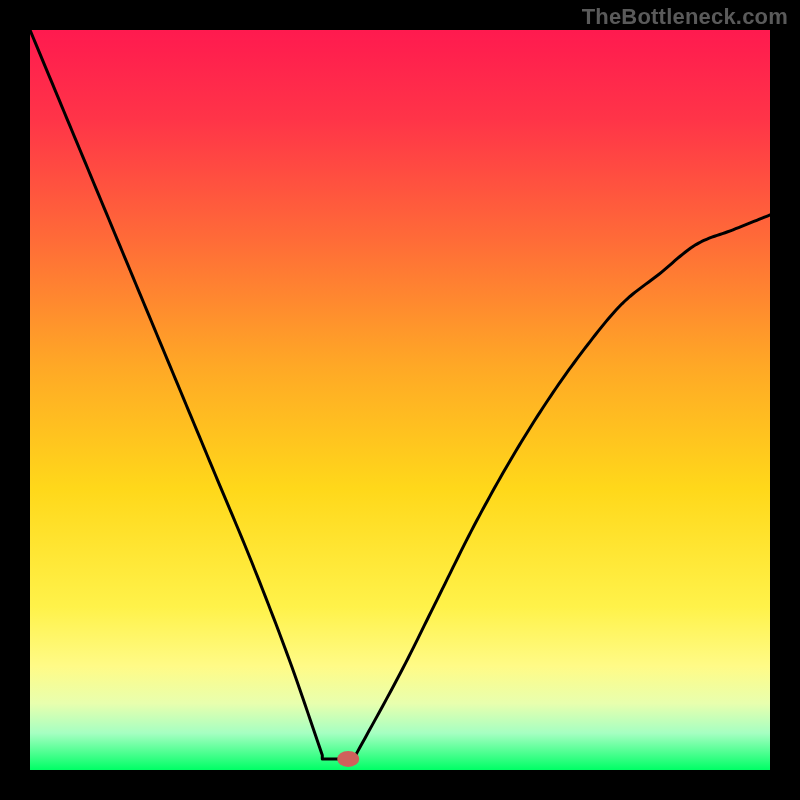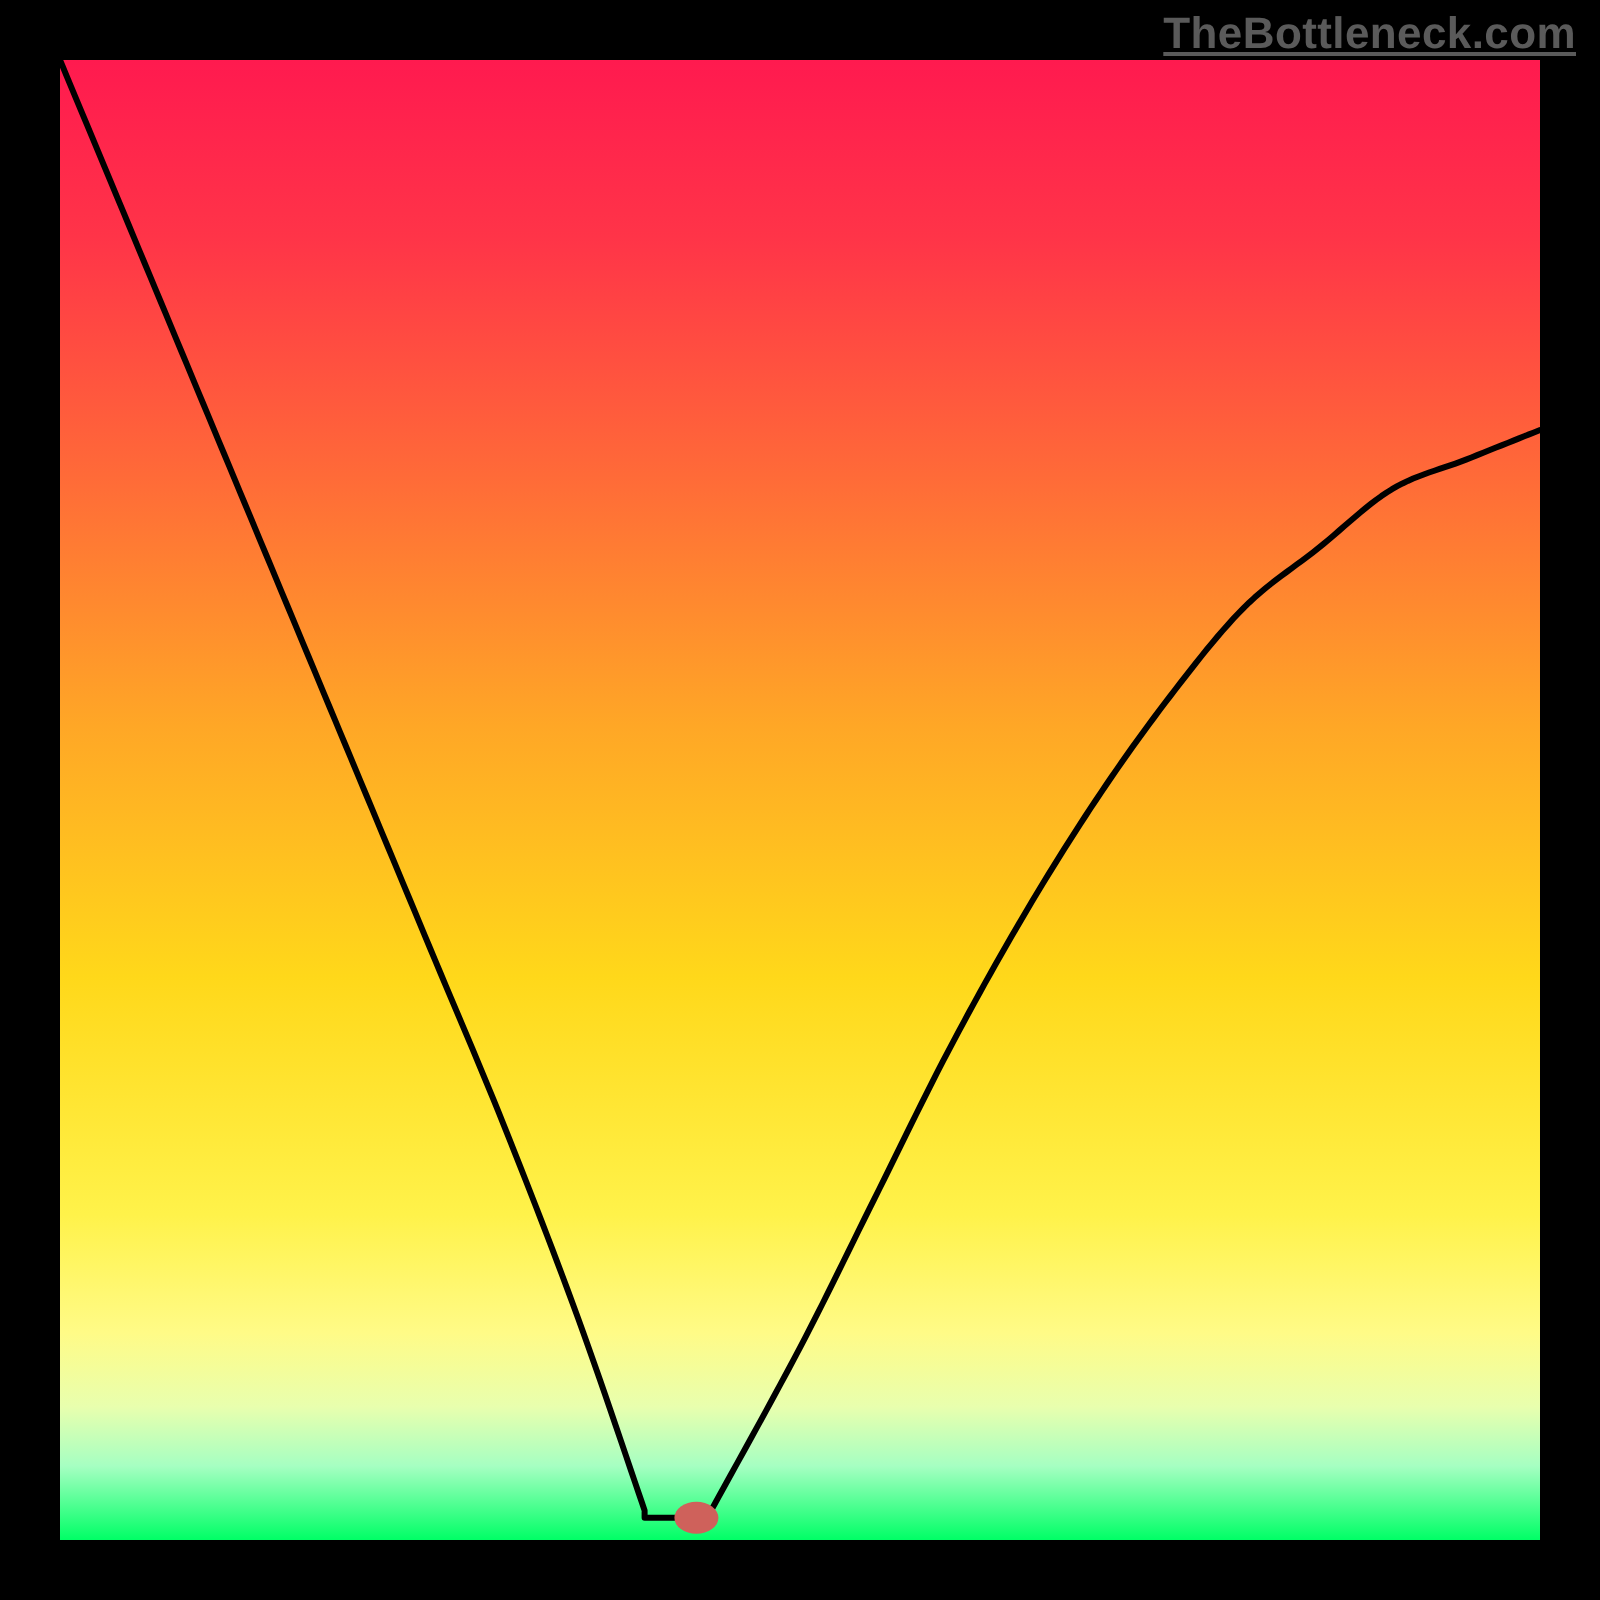"TheBottleneck.com" .watermark { text-decoration: underline -> none }
